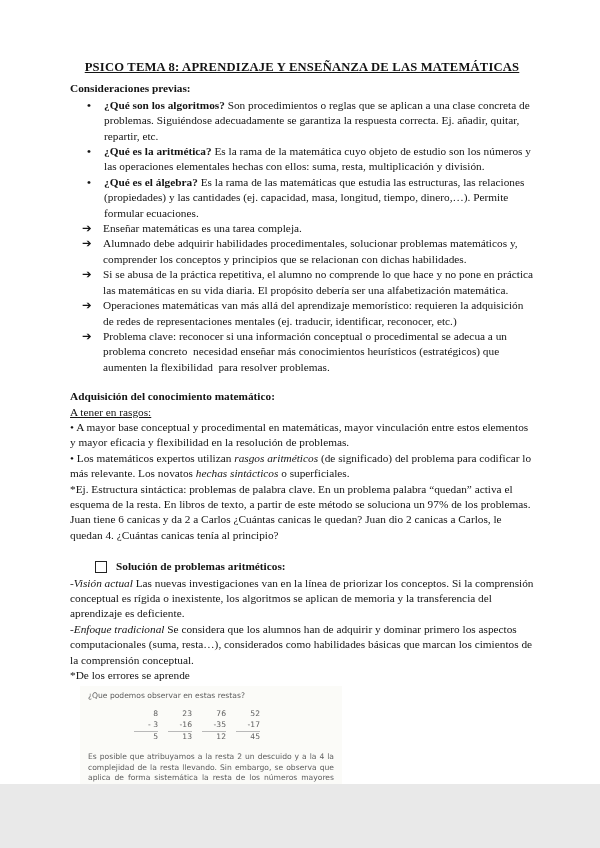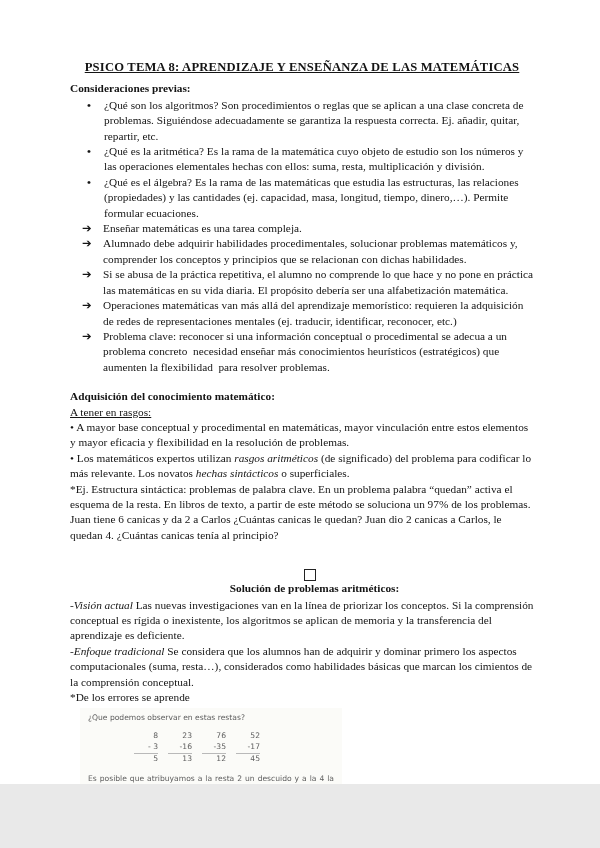"¿Qué son los algoritmos?" .bold-lead { font-weight: normal -> bold }
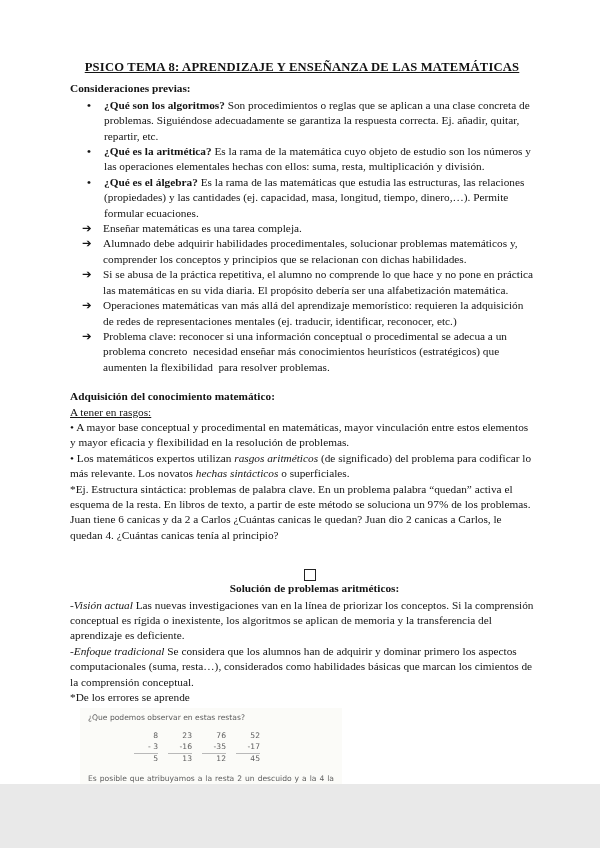"Solución de problemas aritméticos:" .chk-row { flex-direction: column -> none; margin: 12px 0 1px 25px -> 2px 0 1px 25px }
